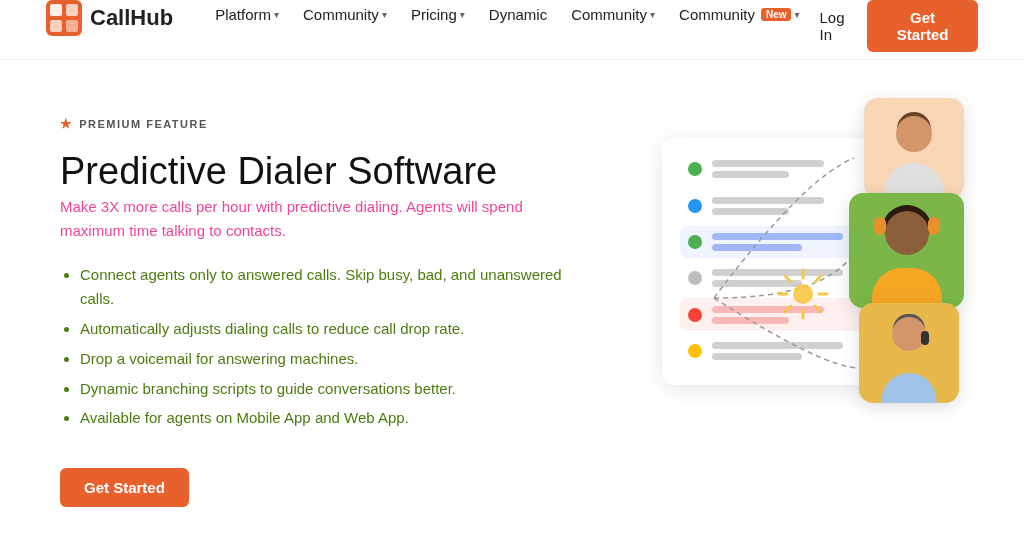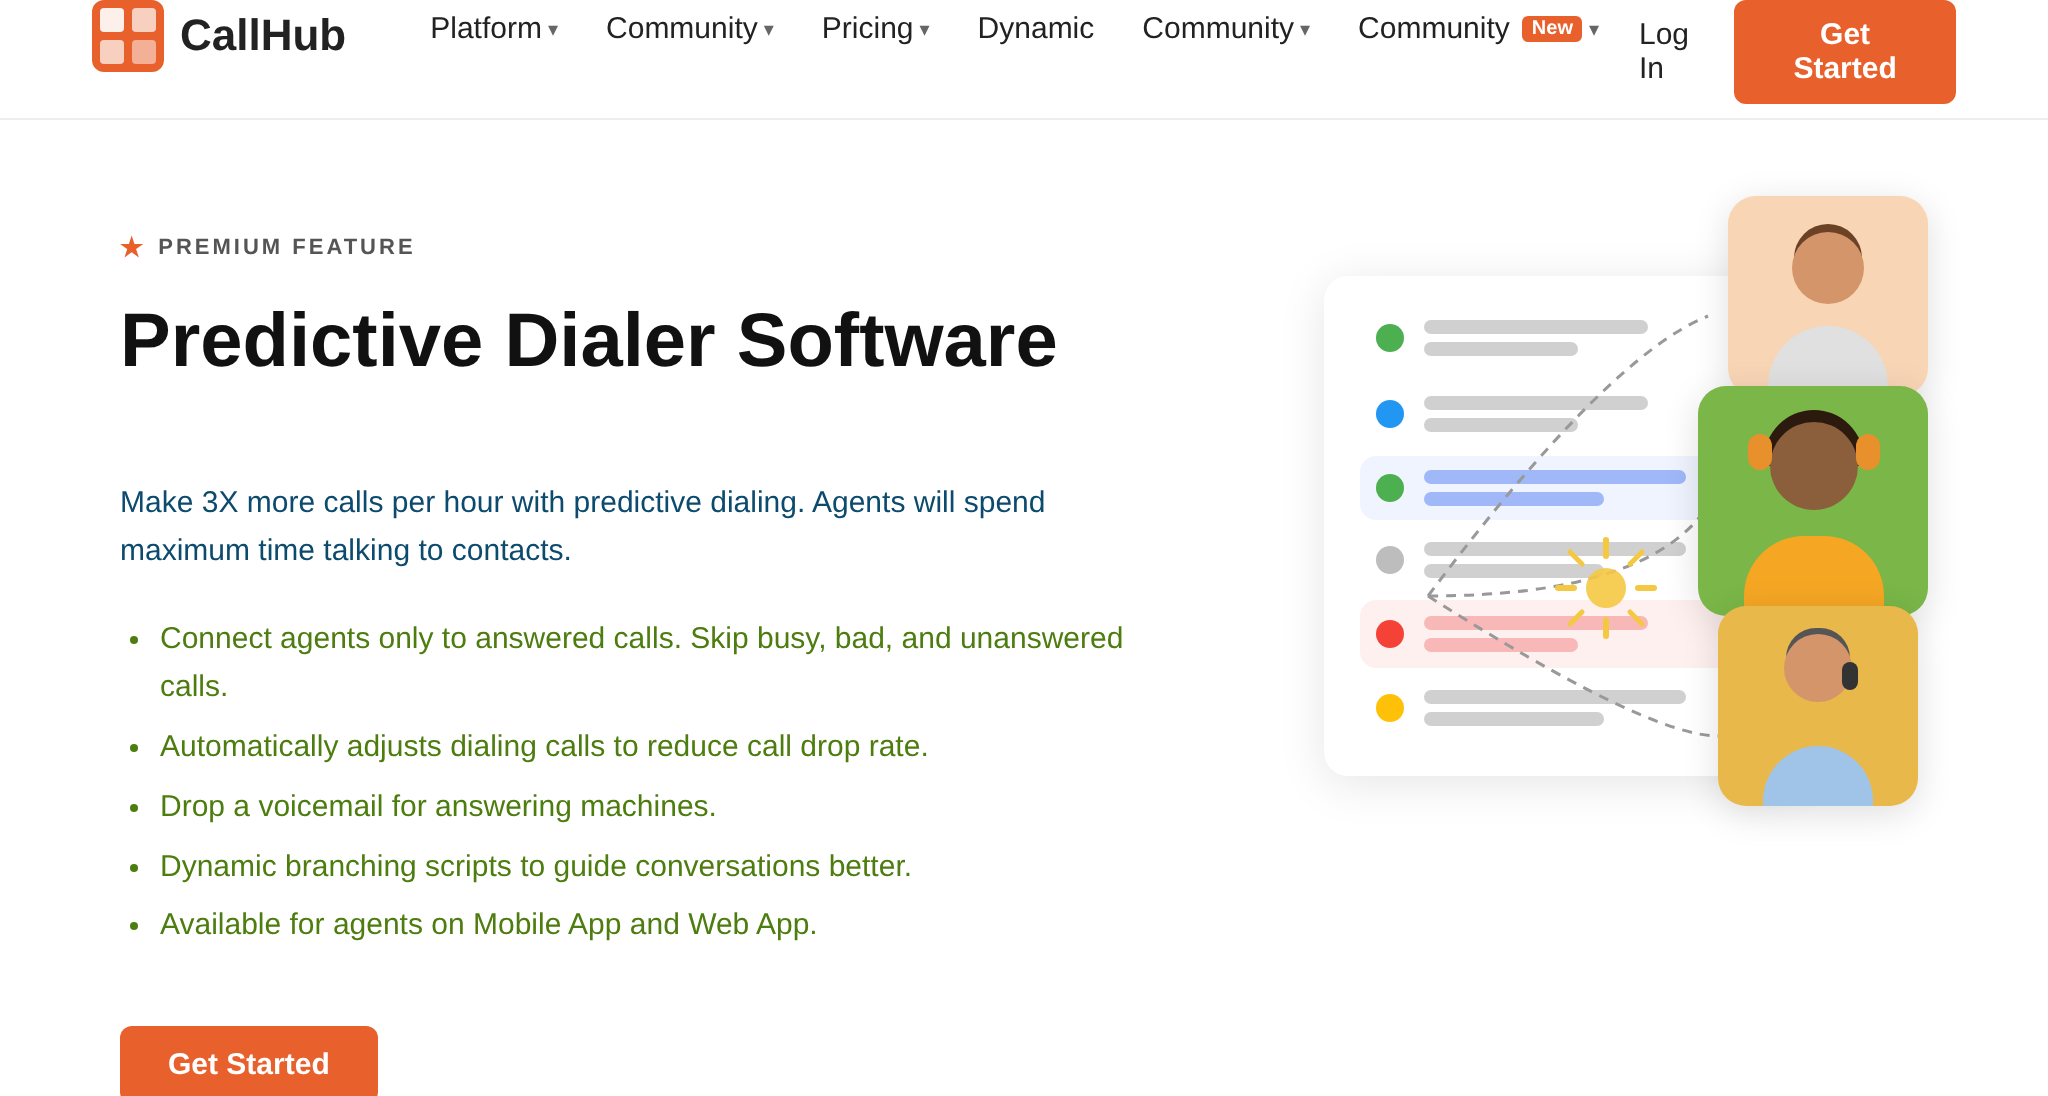"Predictive Dialer Software" .hero-title { font-weight: 700 -> 400 }
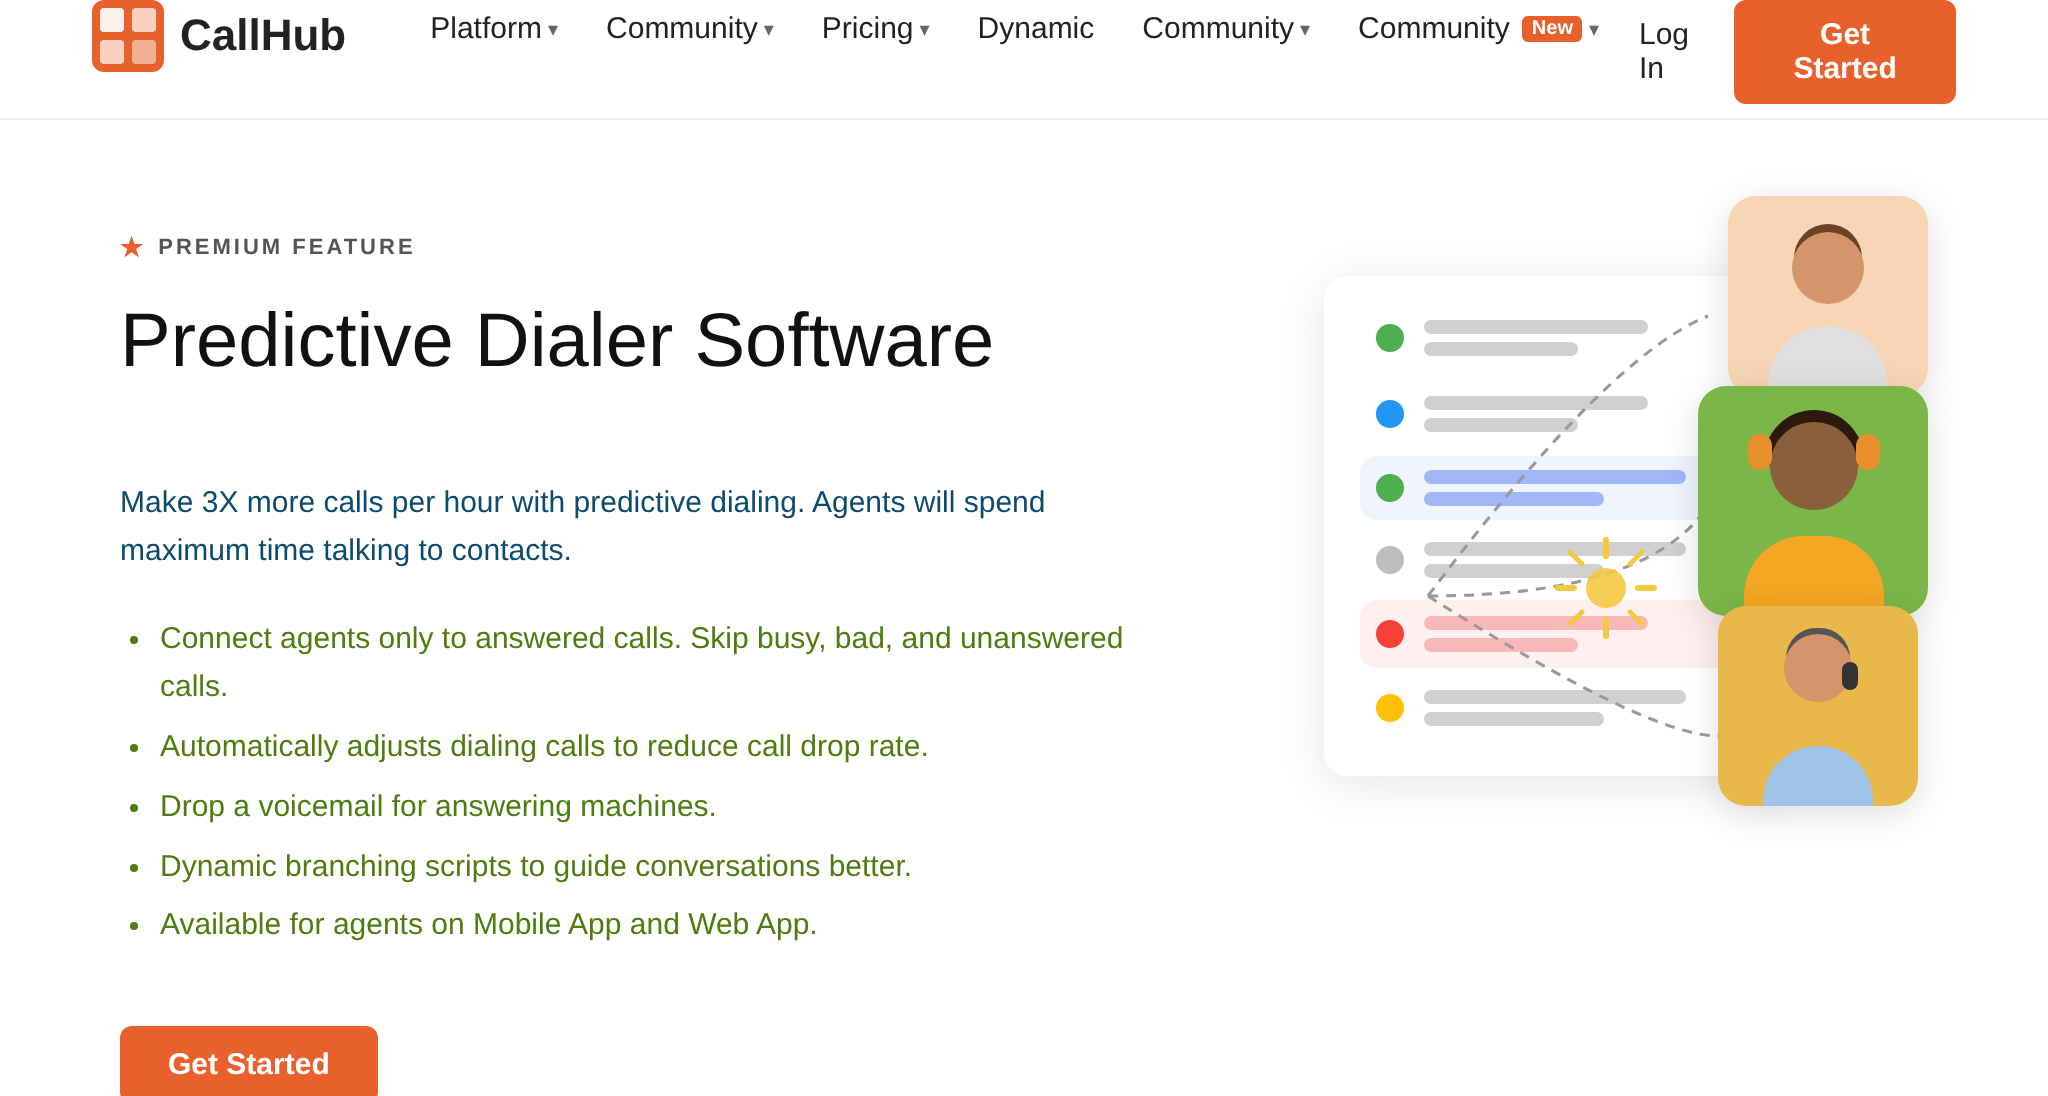"Make 3X more calls per" .hero-desc { color: #0c4a6e -> #ec4899; margin-top: 45px -> none }
